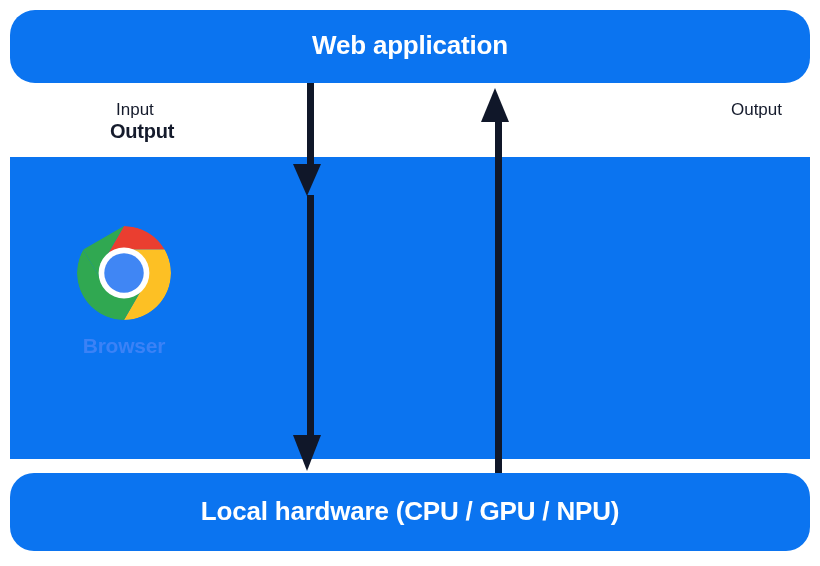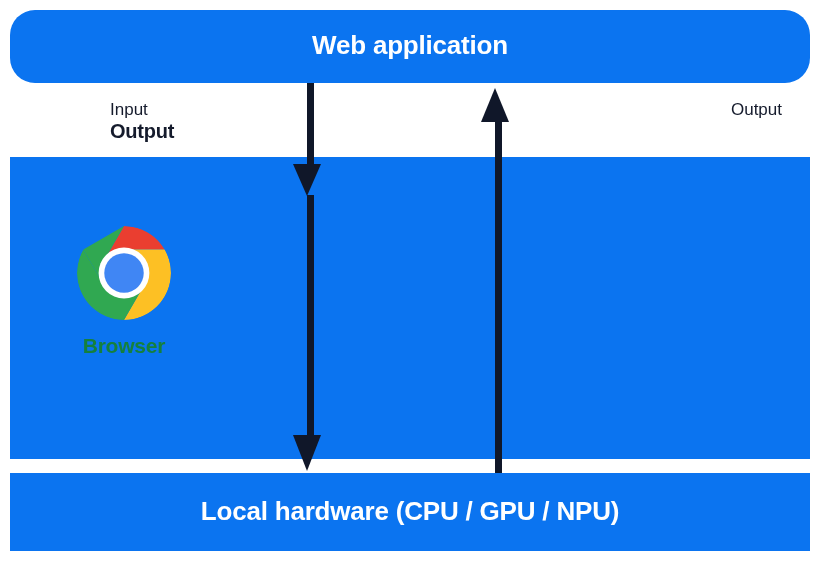"Input" .flow-label .kind { margin-left: none -> 6px }
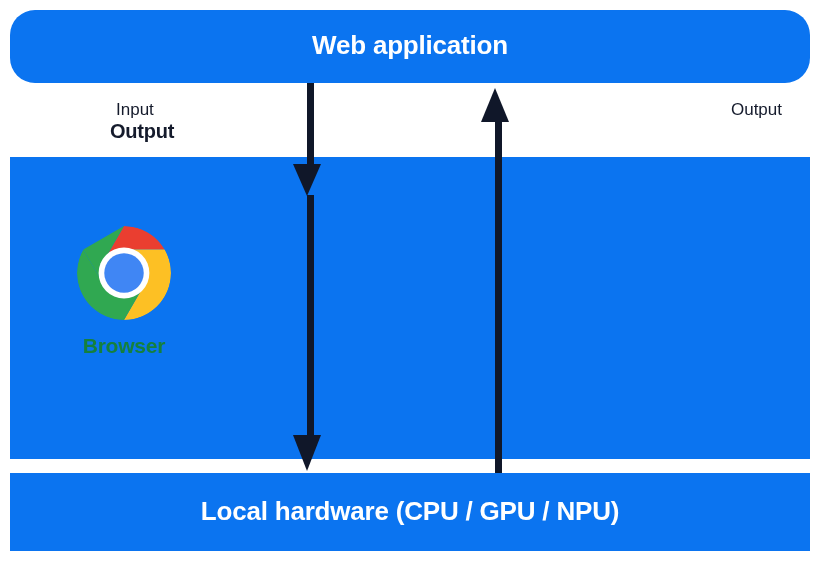"Browser" #browser-caption { color: #15803d -> #3b82f6 }
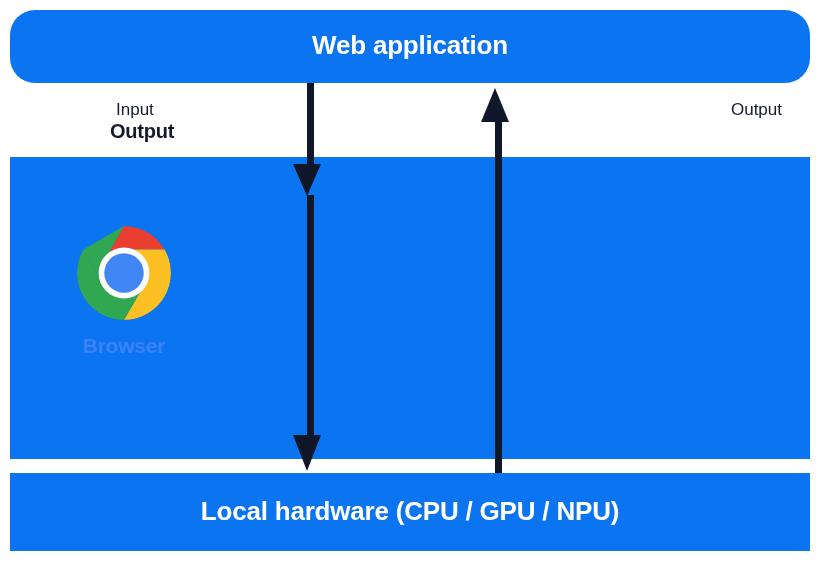"Local hardware (CPU / GPU" #band-local-hardware { border-radius: none -> 24px }
